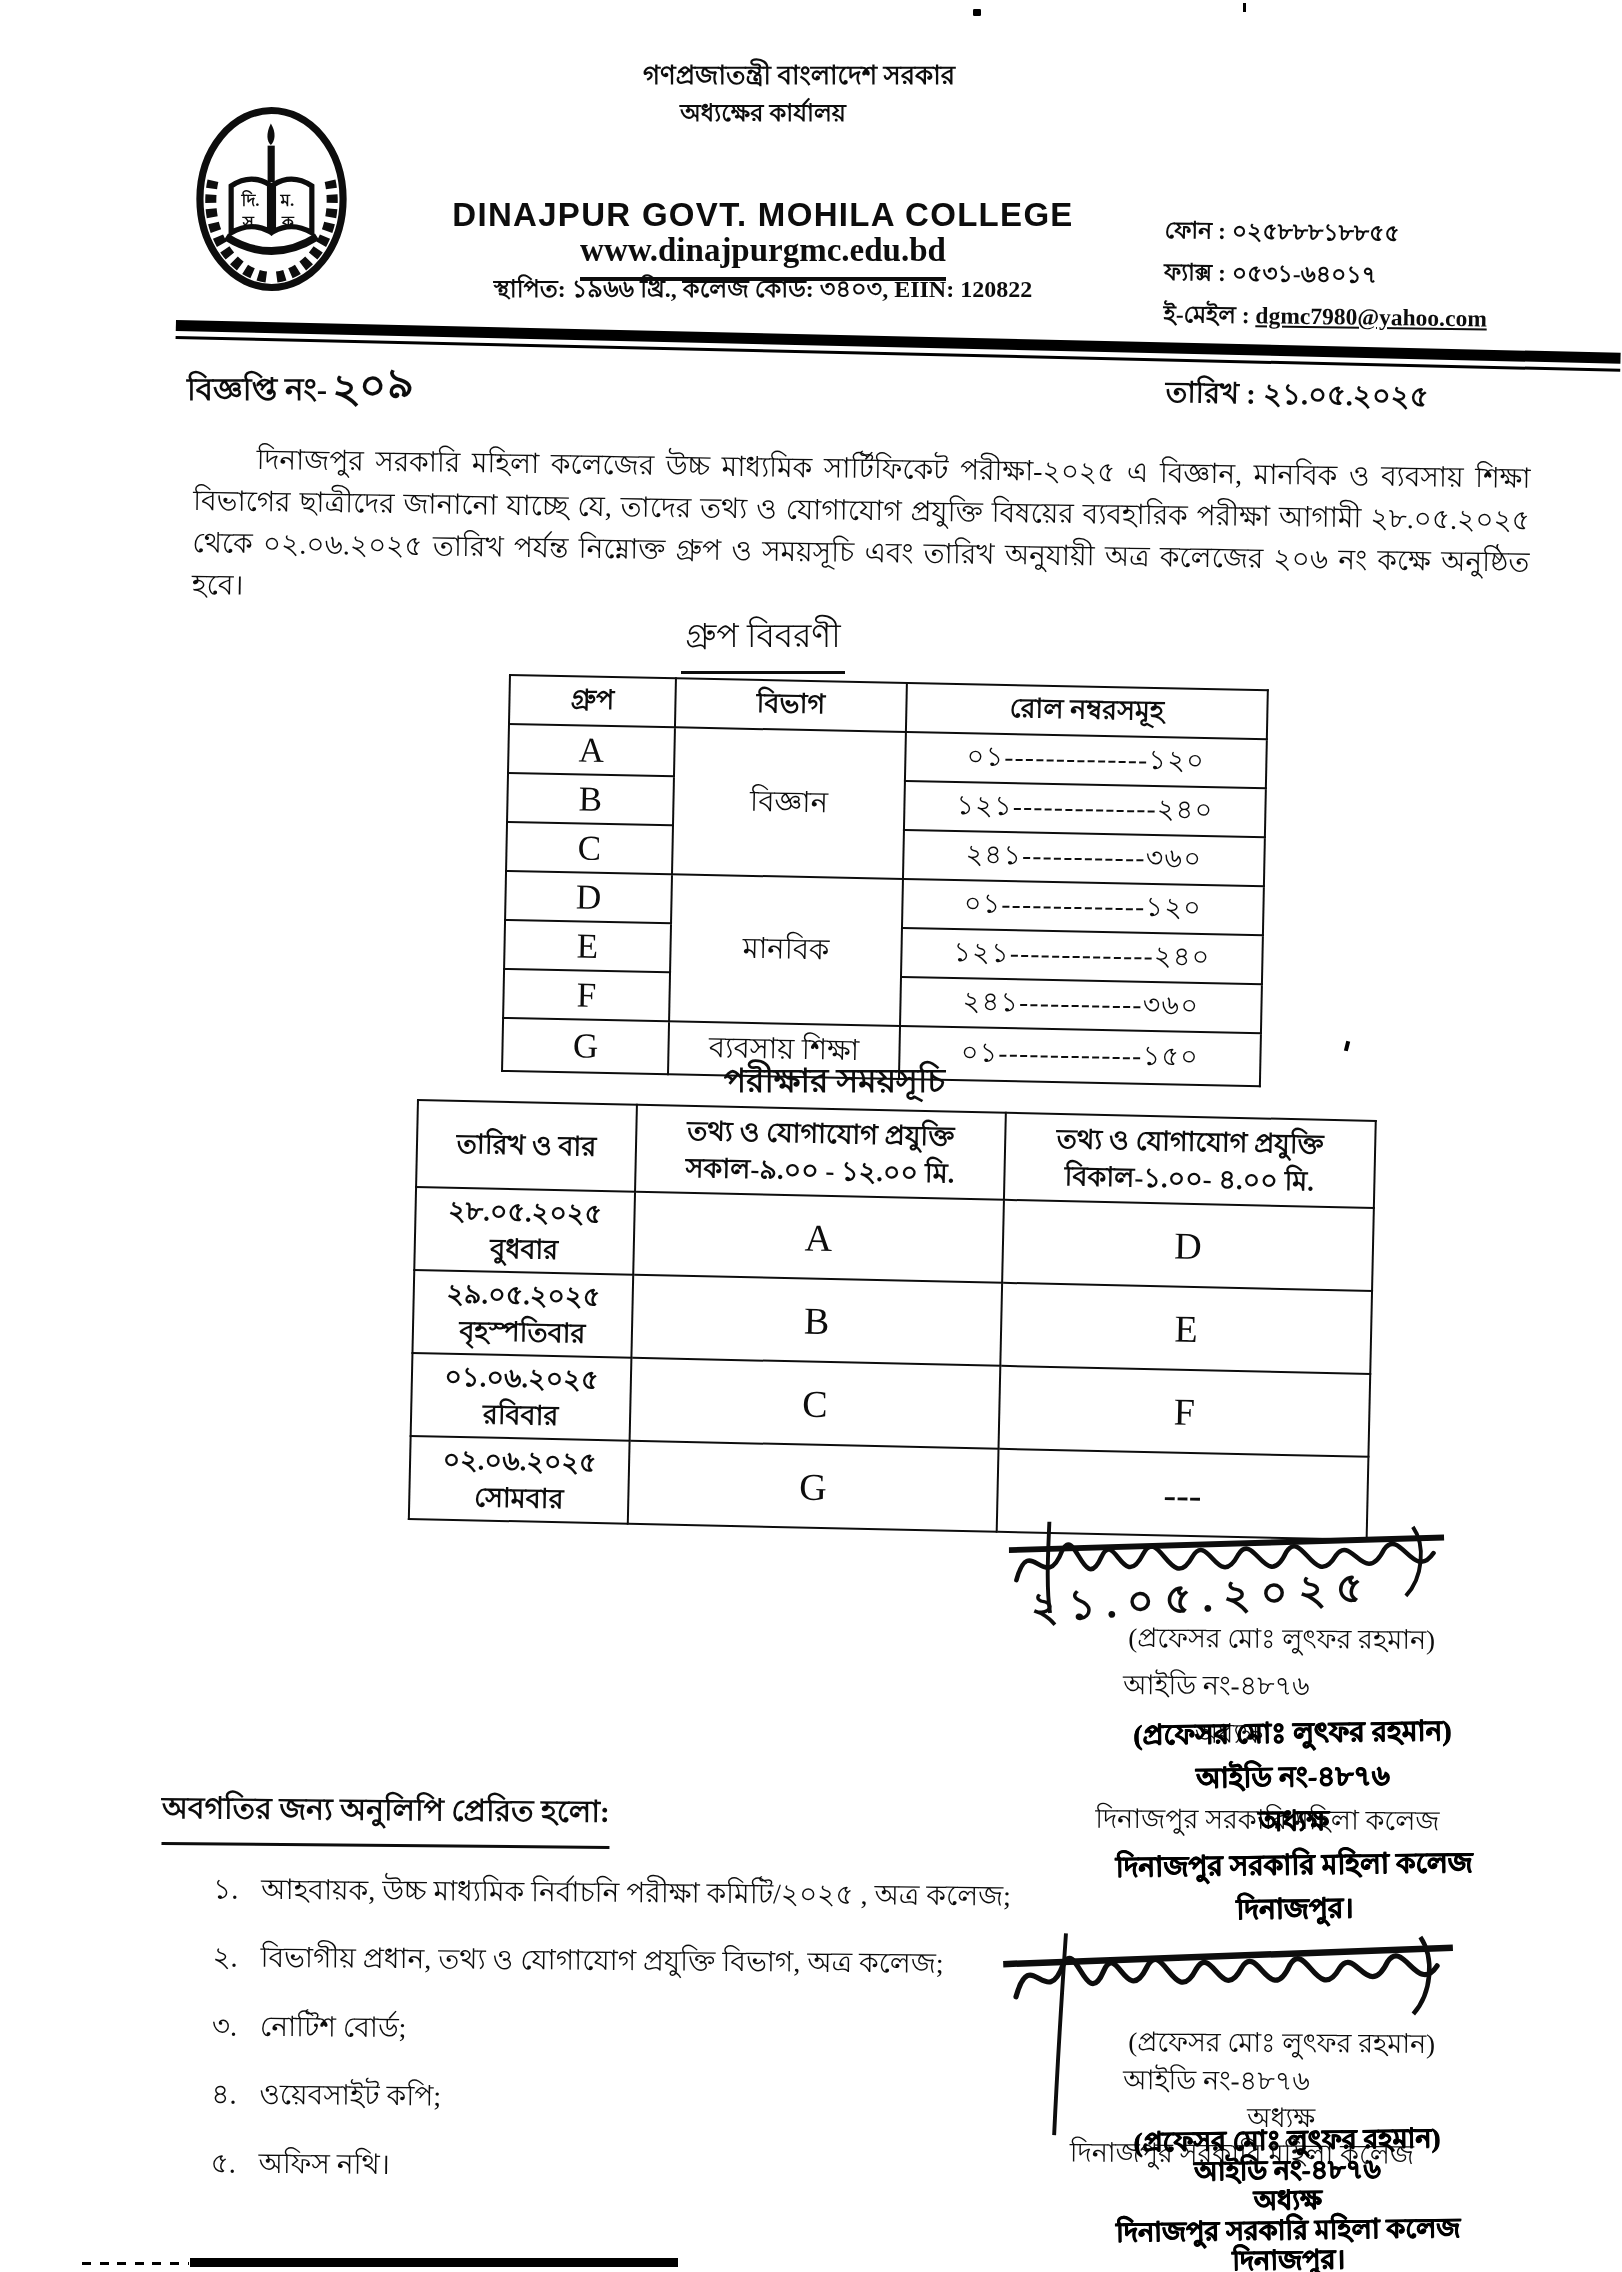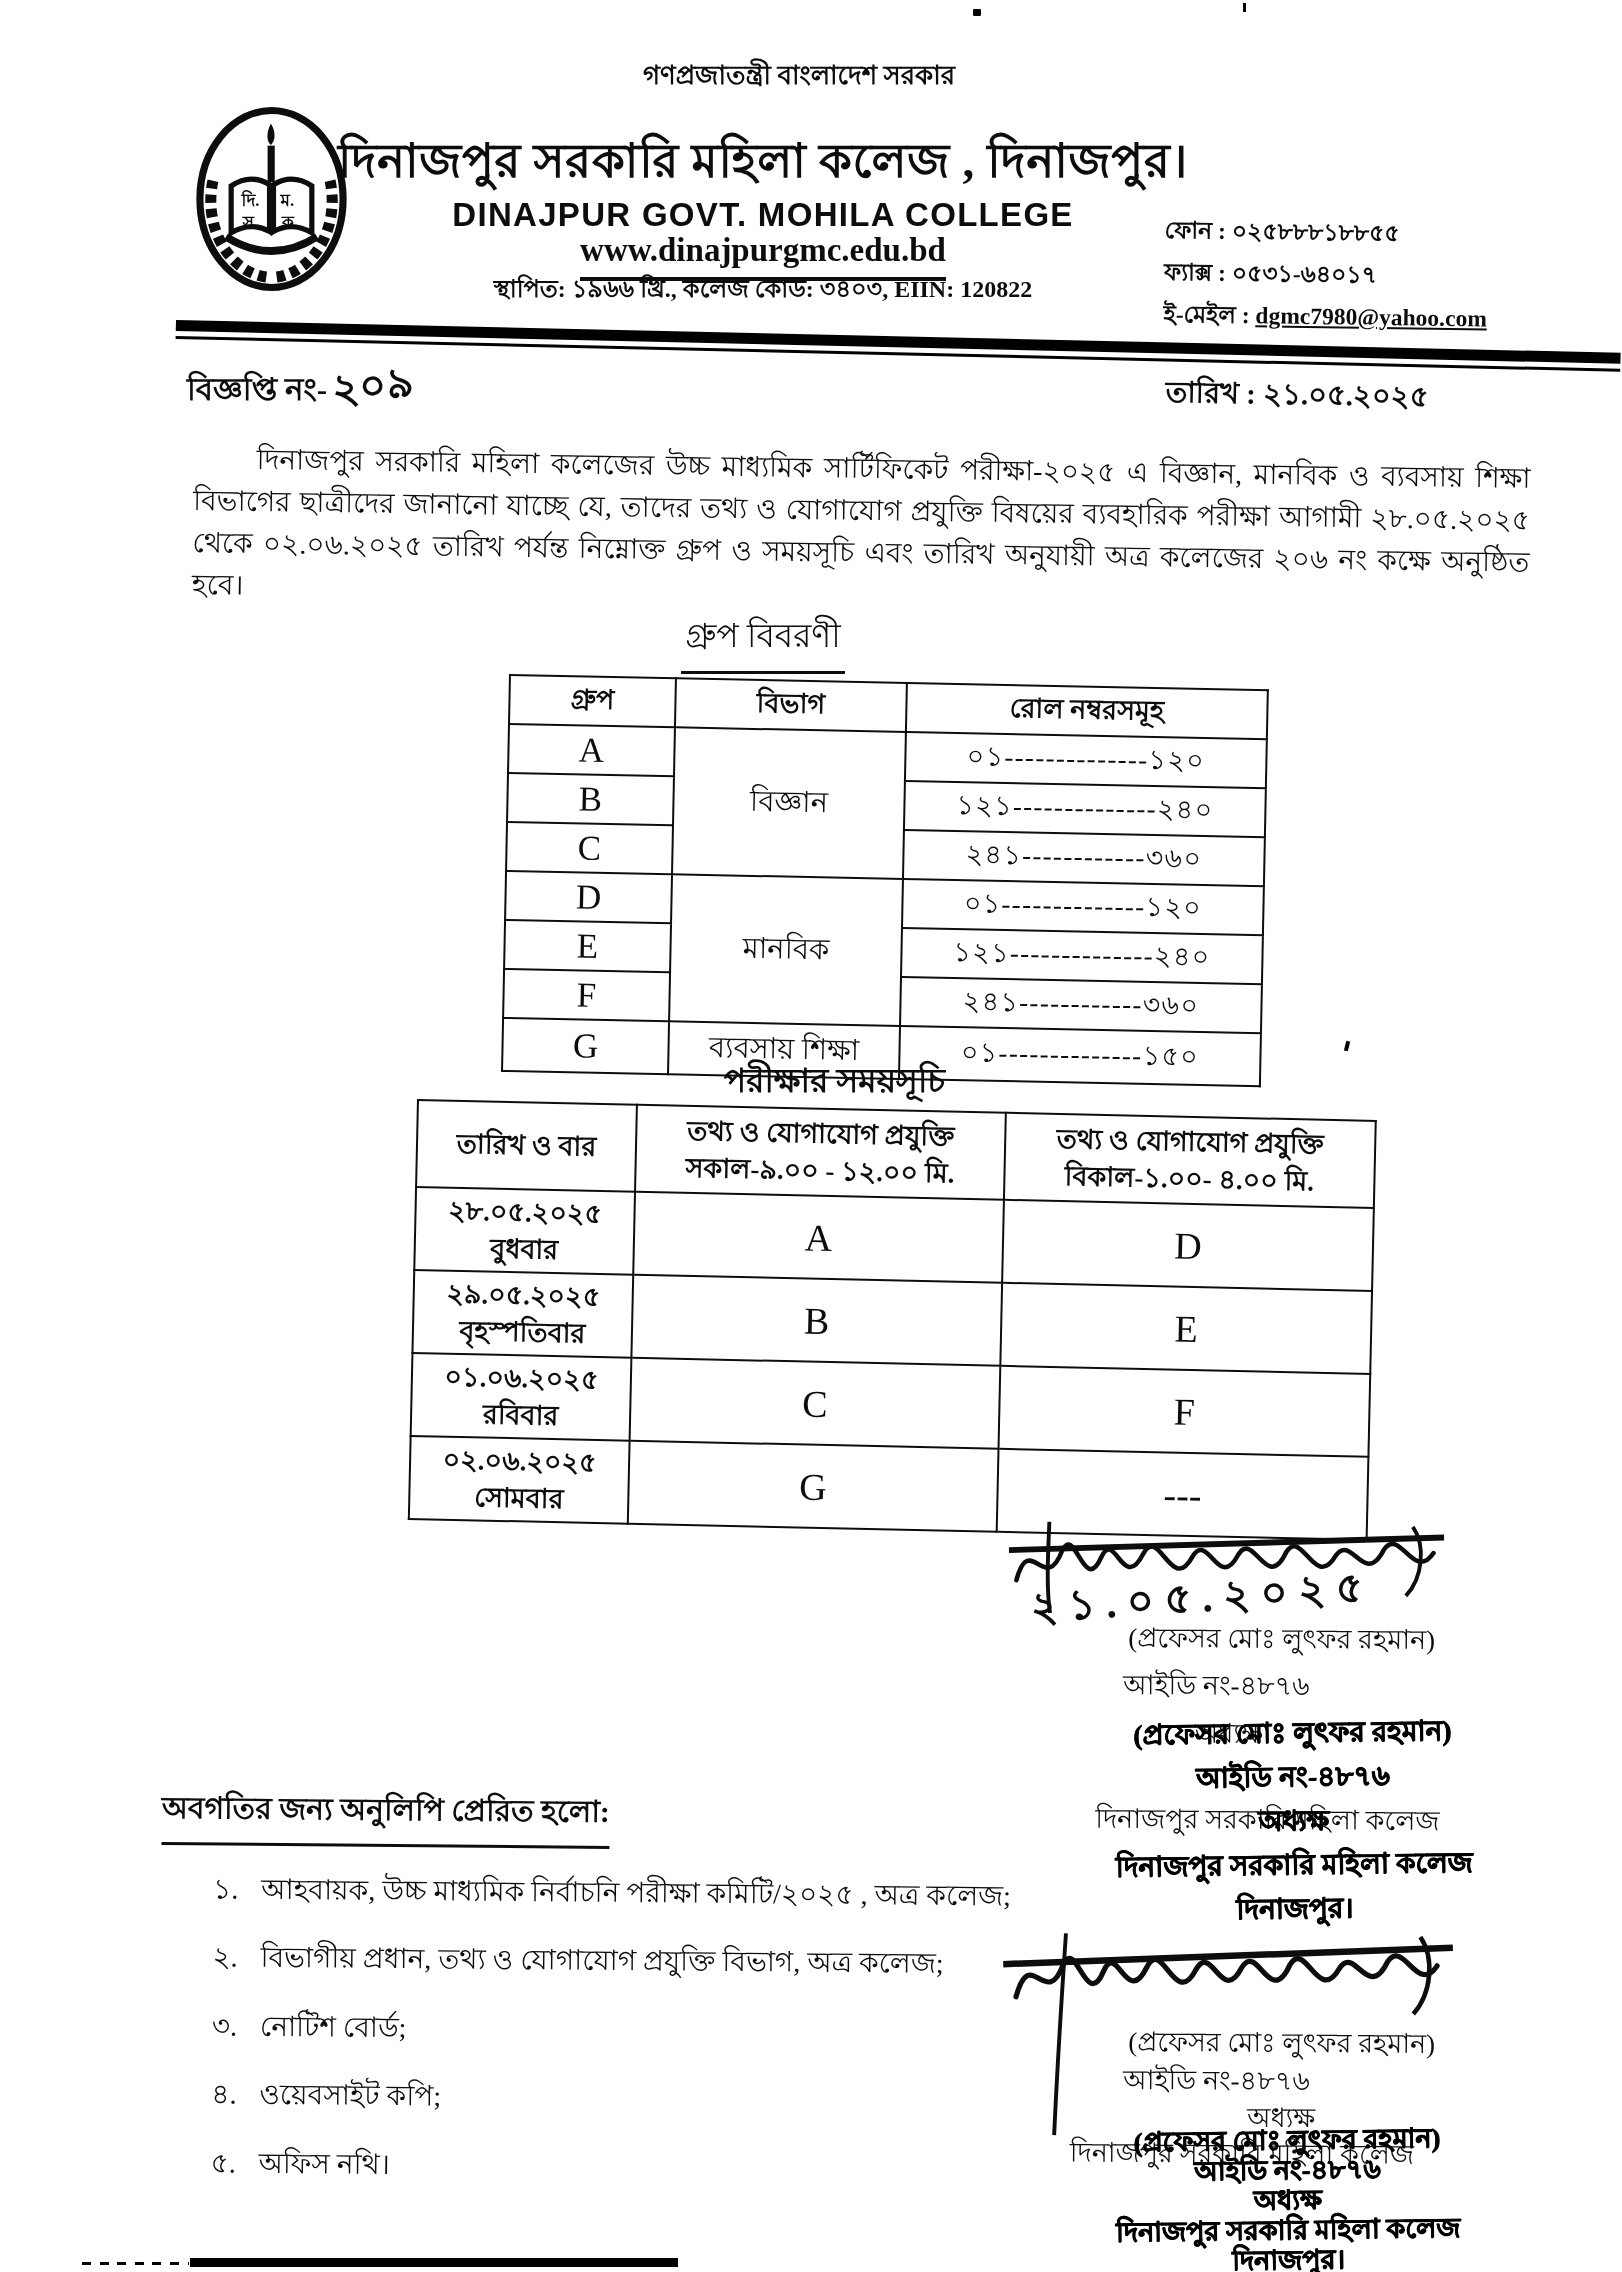"অধ্যক্ষের কার্যালয়" div.abs { html: none -> <div>অধ্যক্ষের কার্যালয়</div> }
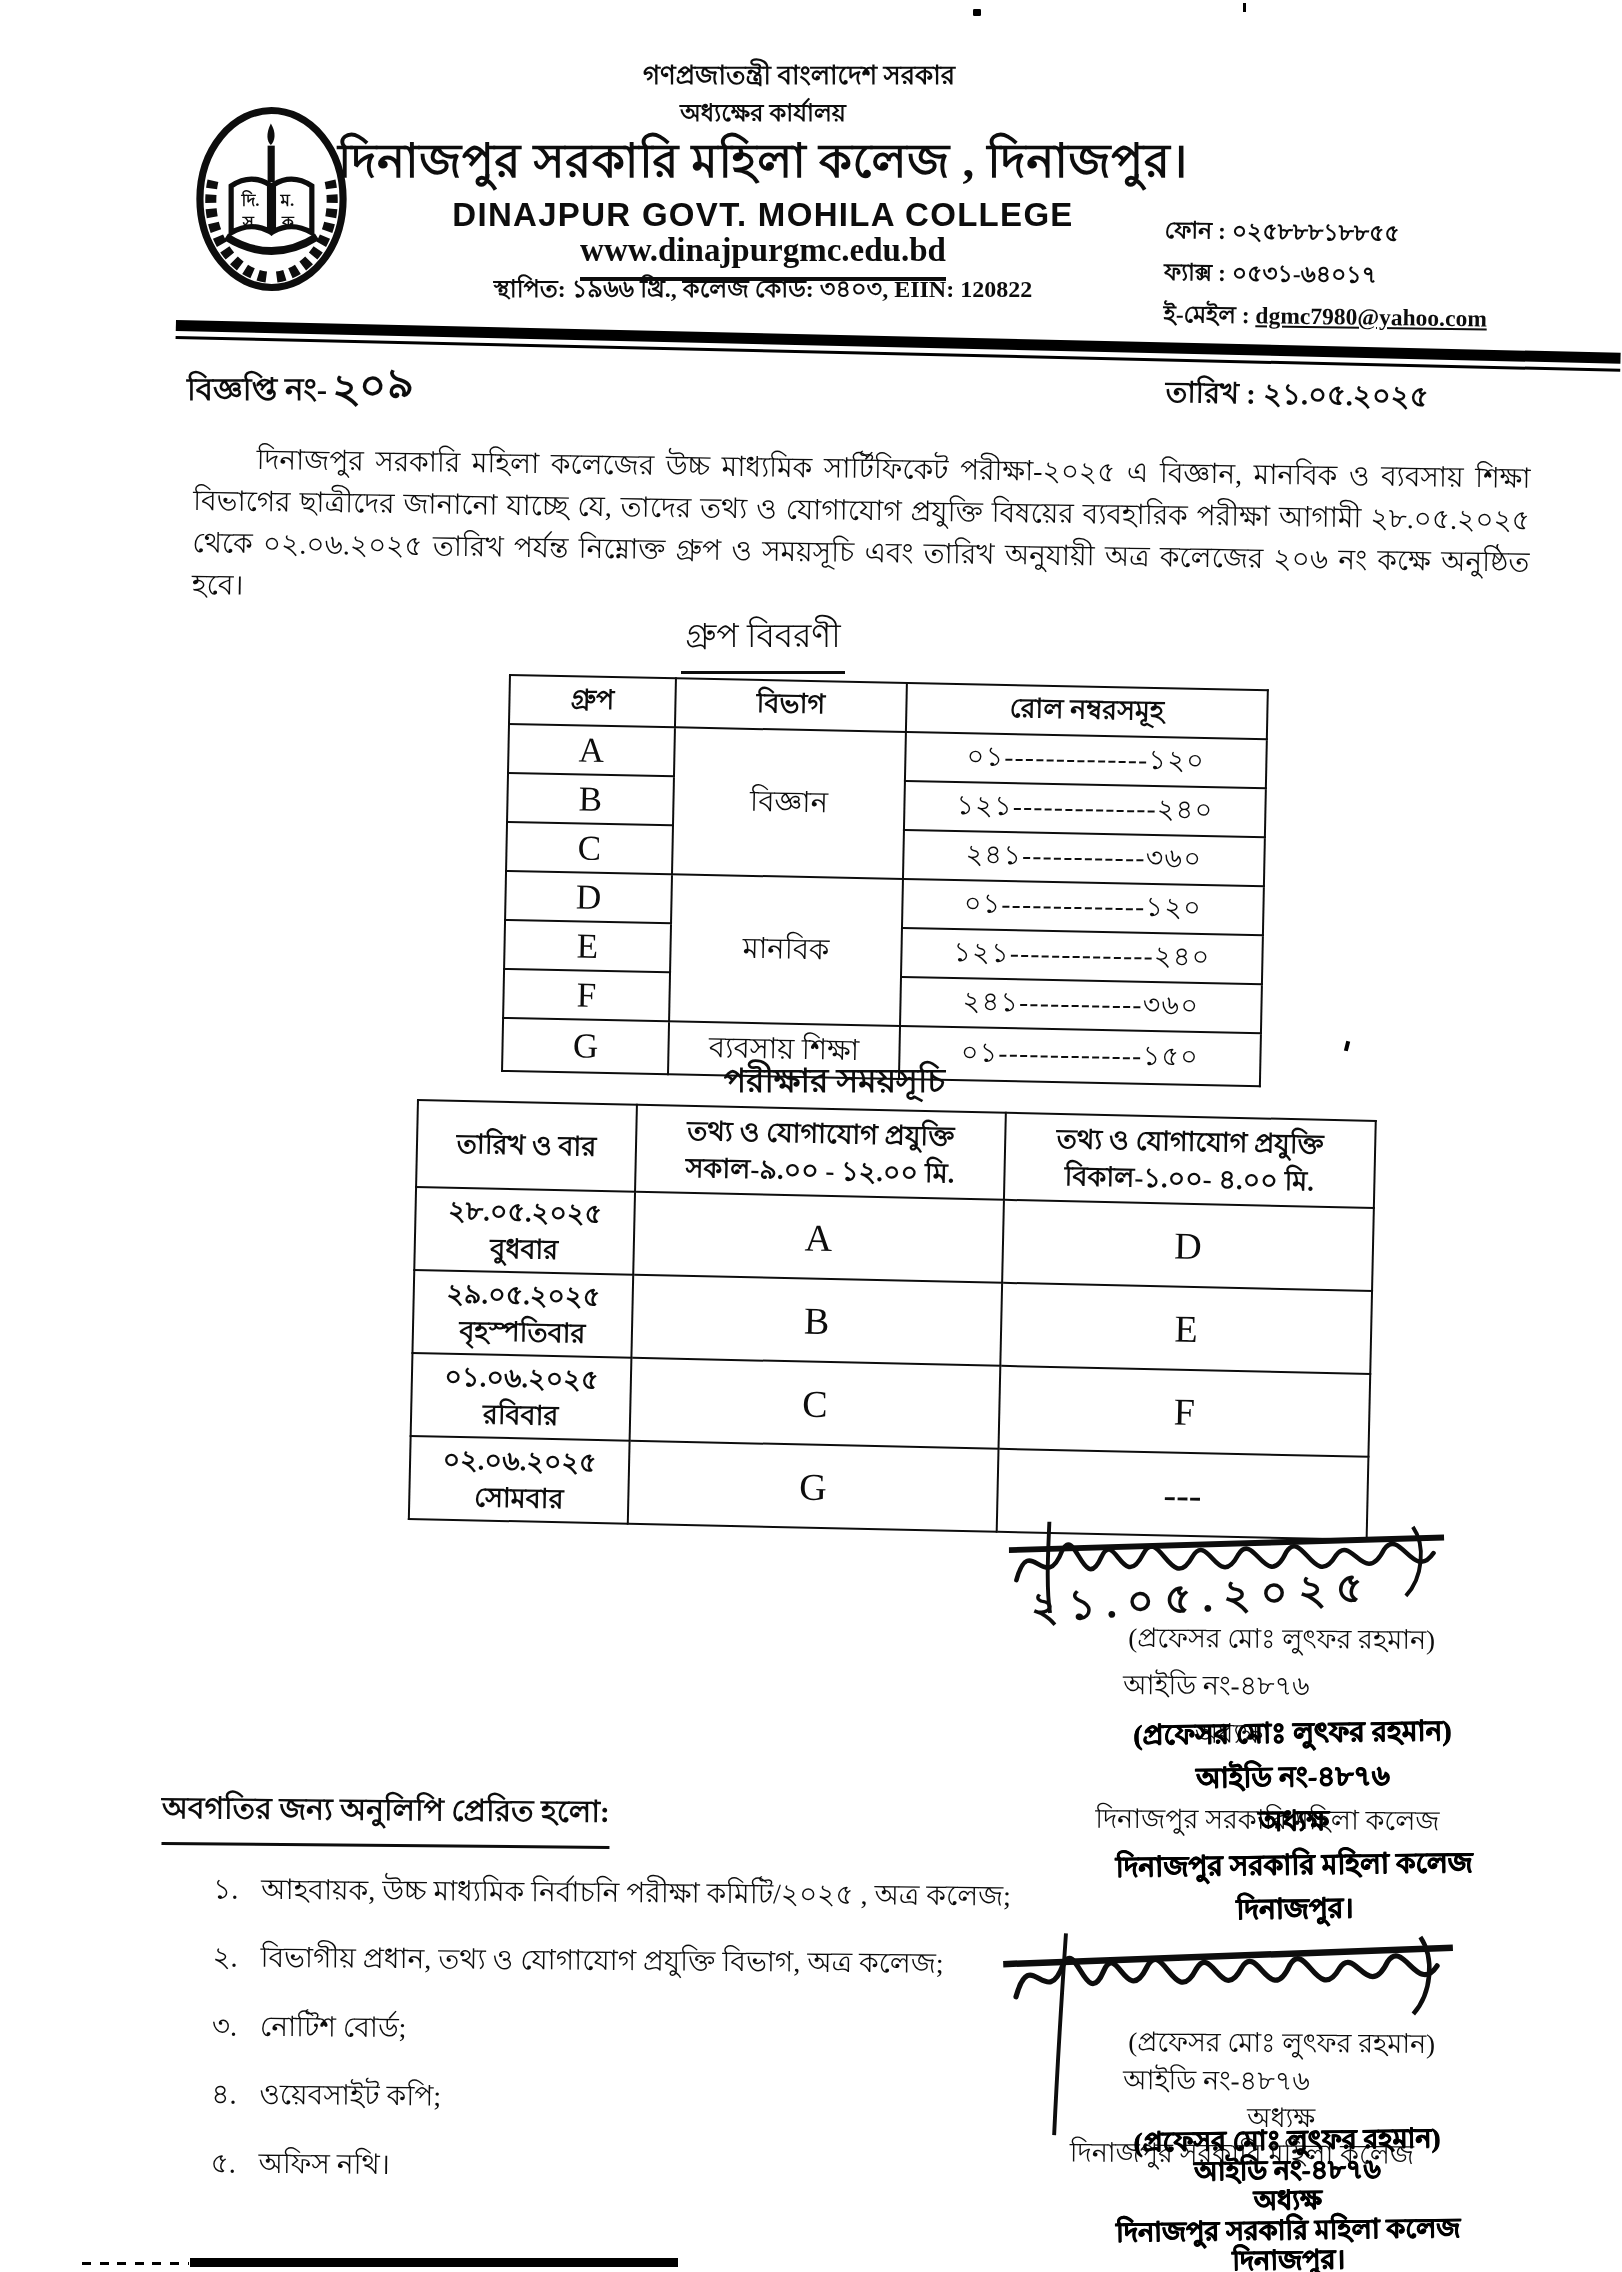"দিনাজপুর সরকারি মহিলা কলেজ ," div.abs { html: <div>দিনাজপুর সরকারি মহিলা কলেজ , দিনাজপুর।</div> -> none }
